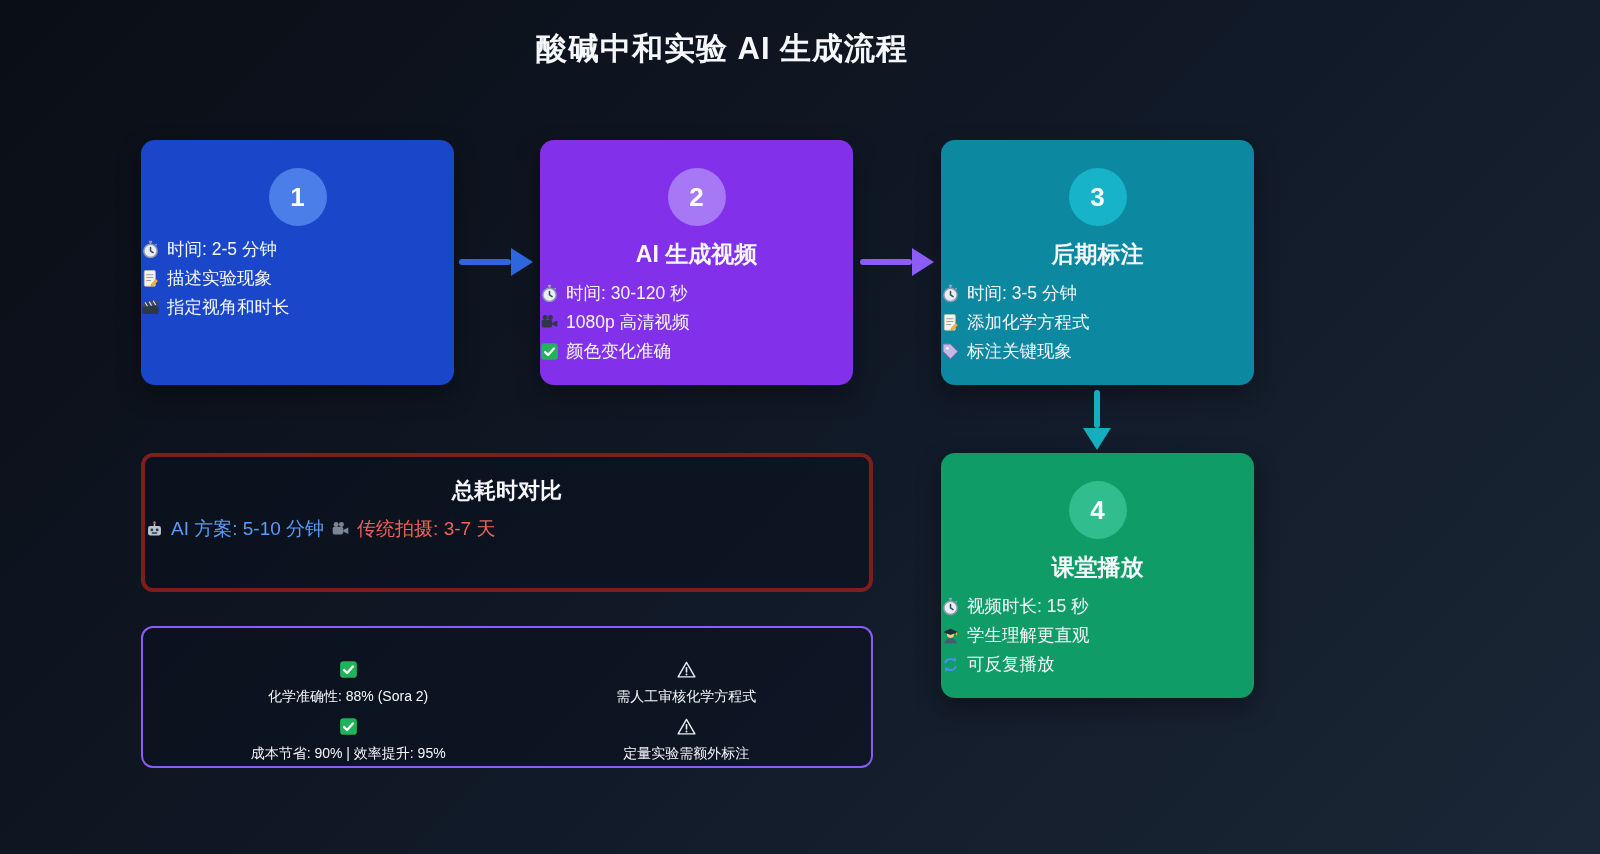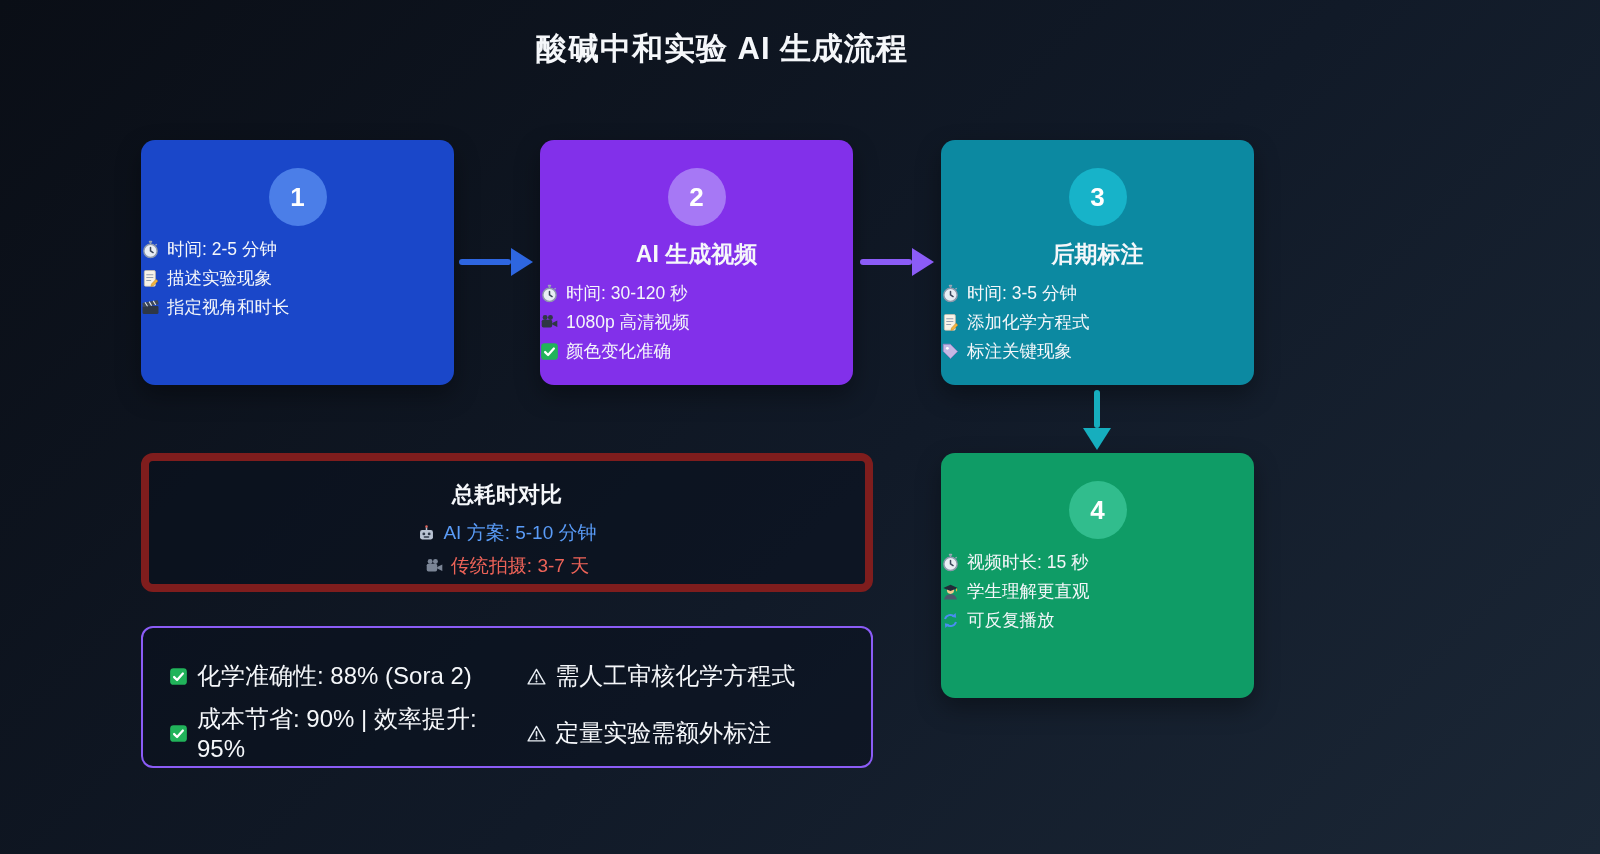"总耗时对比" #time-box { border: 8px solid #7f1d1d -> 4px solid #7f1d1d }
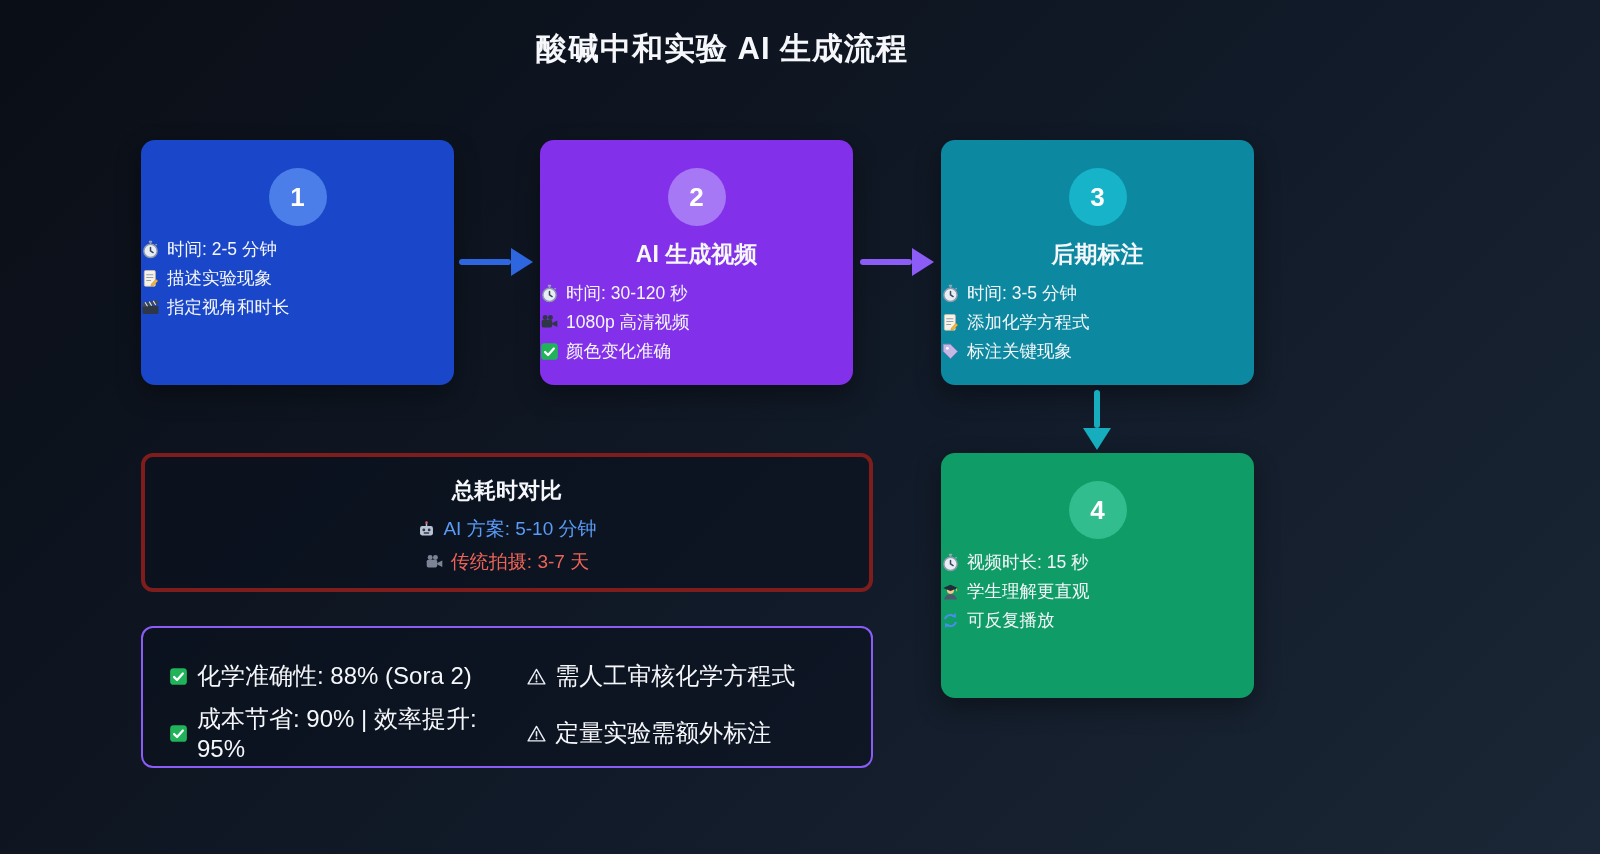"AI 方案: 5-10 分钟" #time-box .lines { flex-direction: column -> row }
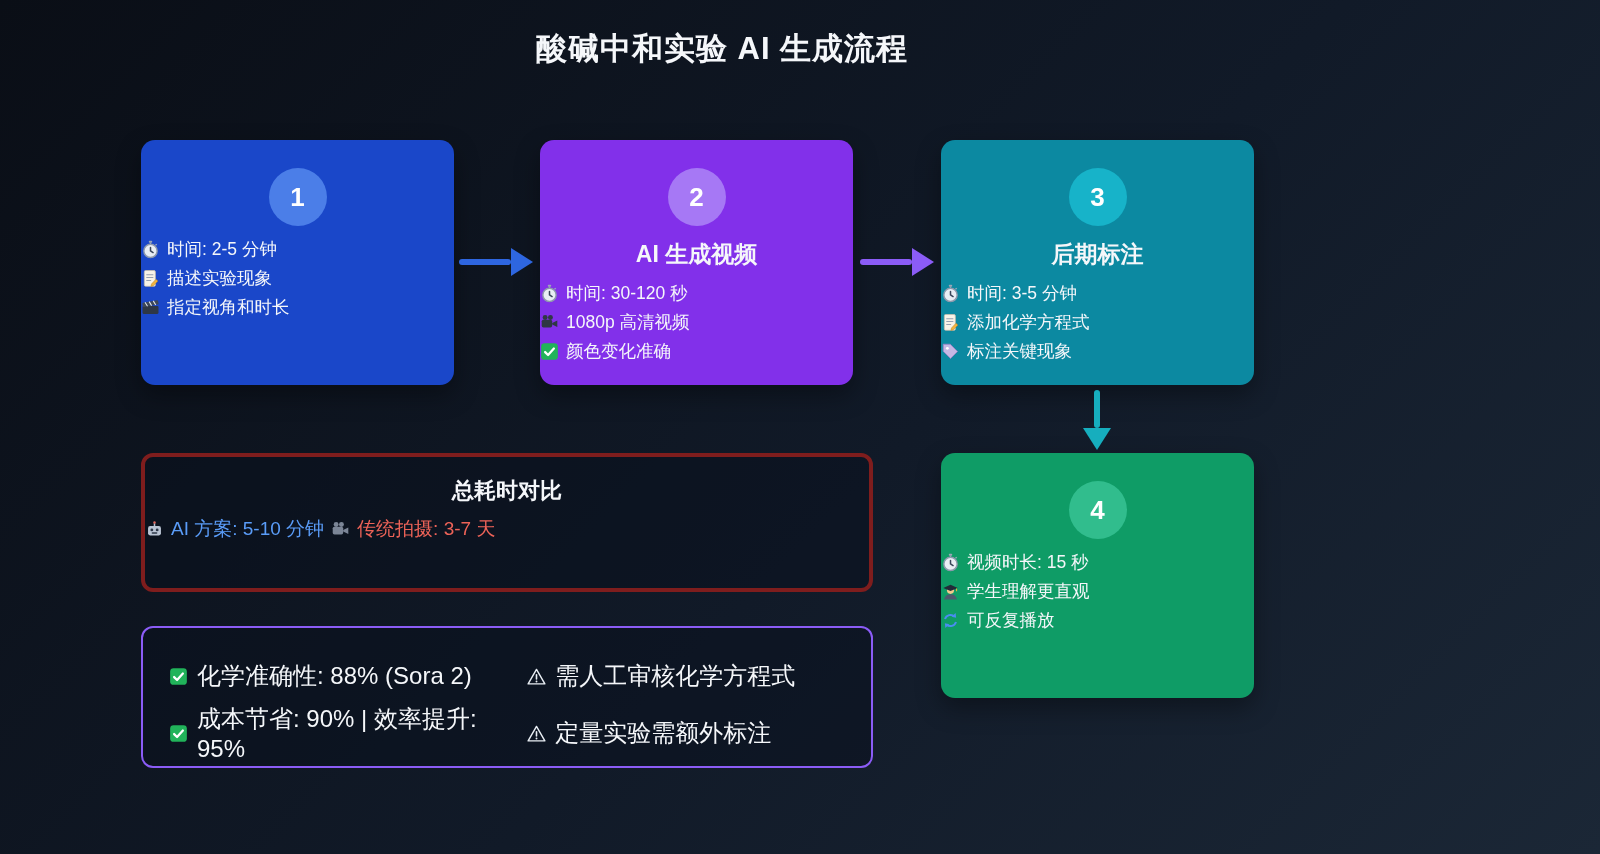"课堂播放" h2 { html: none -> <h2>课堂播放</h2> }
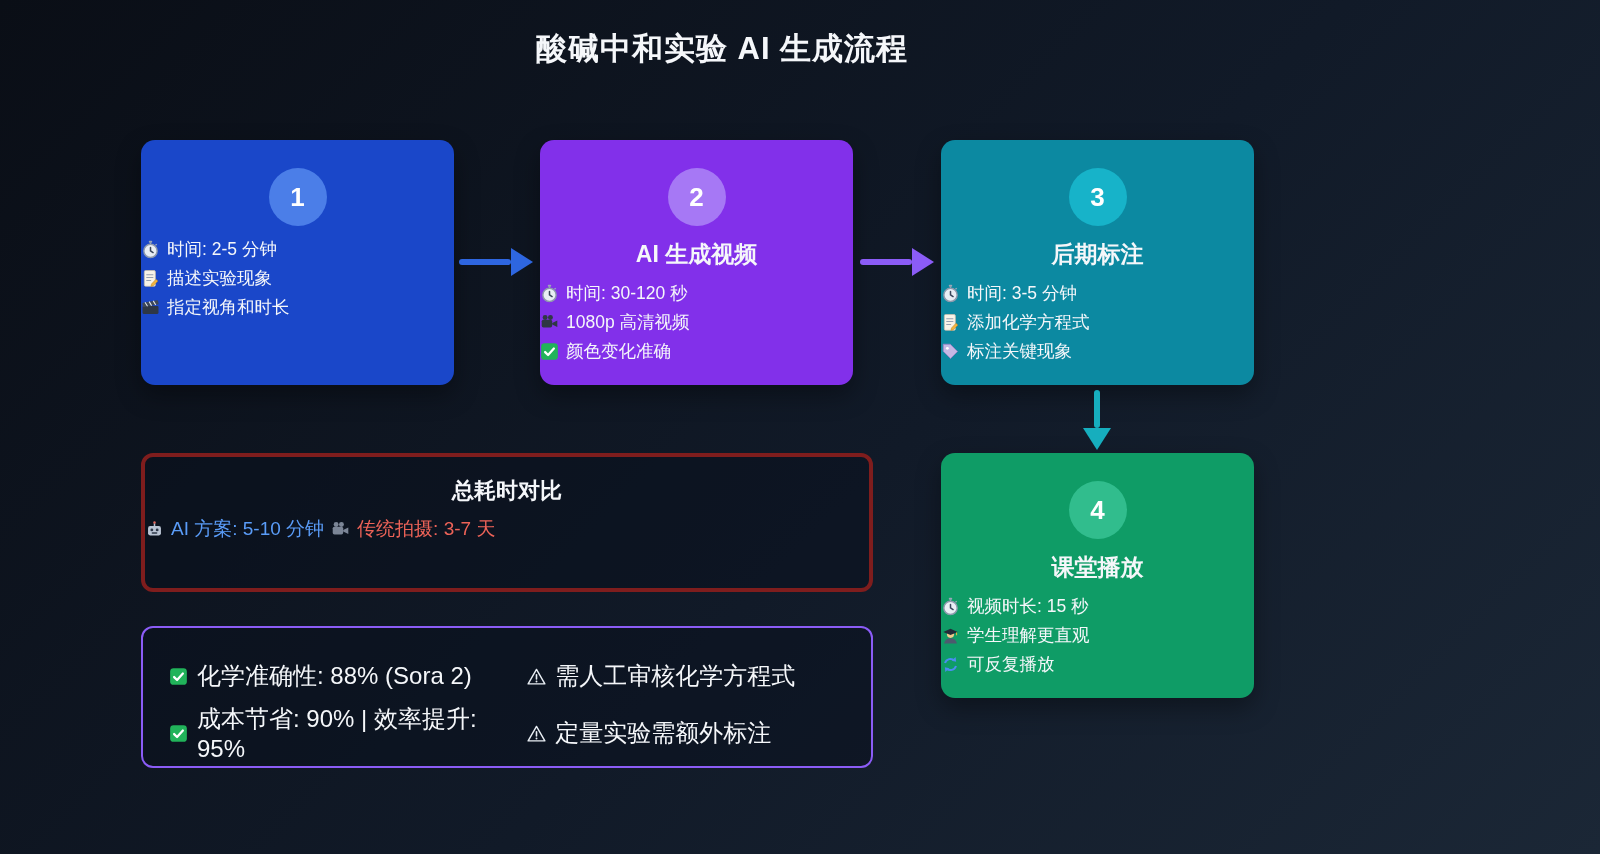"化学准确性: 88% (Sora 2)" #quality-box .line { flex-direction: none -> column; font-size: 24px -> 14px }
